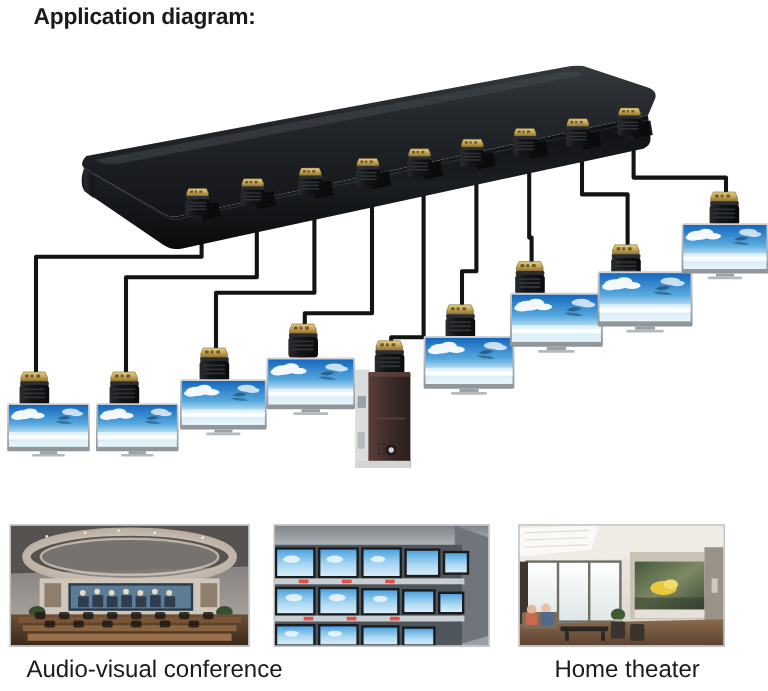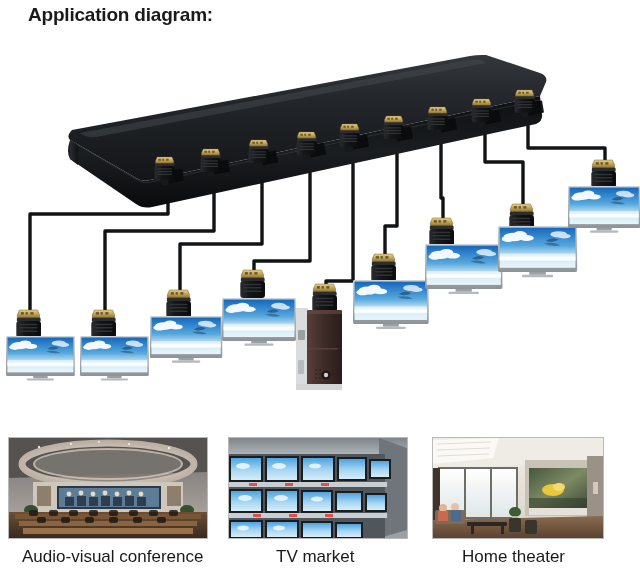"Audio-visual conference" .caption { font-size: 17px -> 20px }
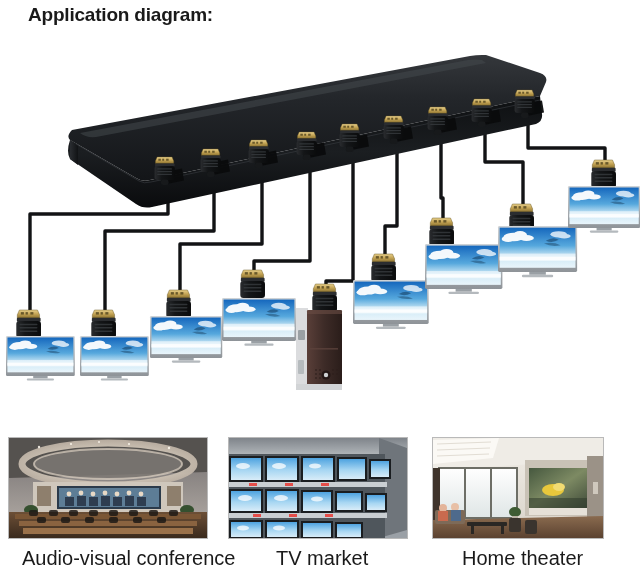"TV market" div.caption { html: <div>TV market</div> -> none }
